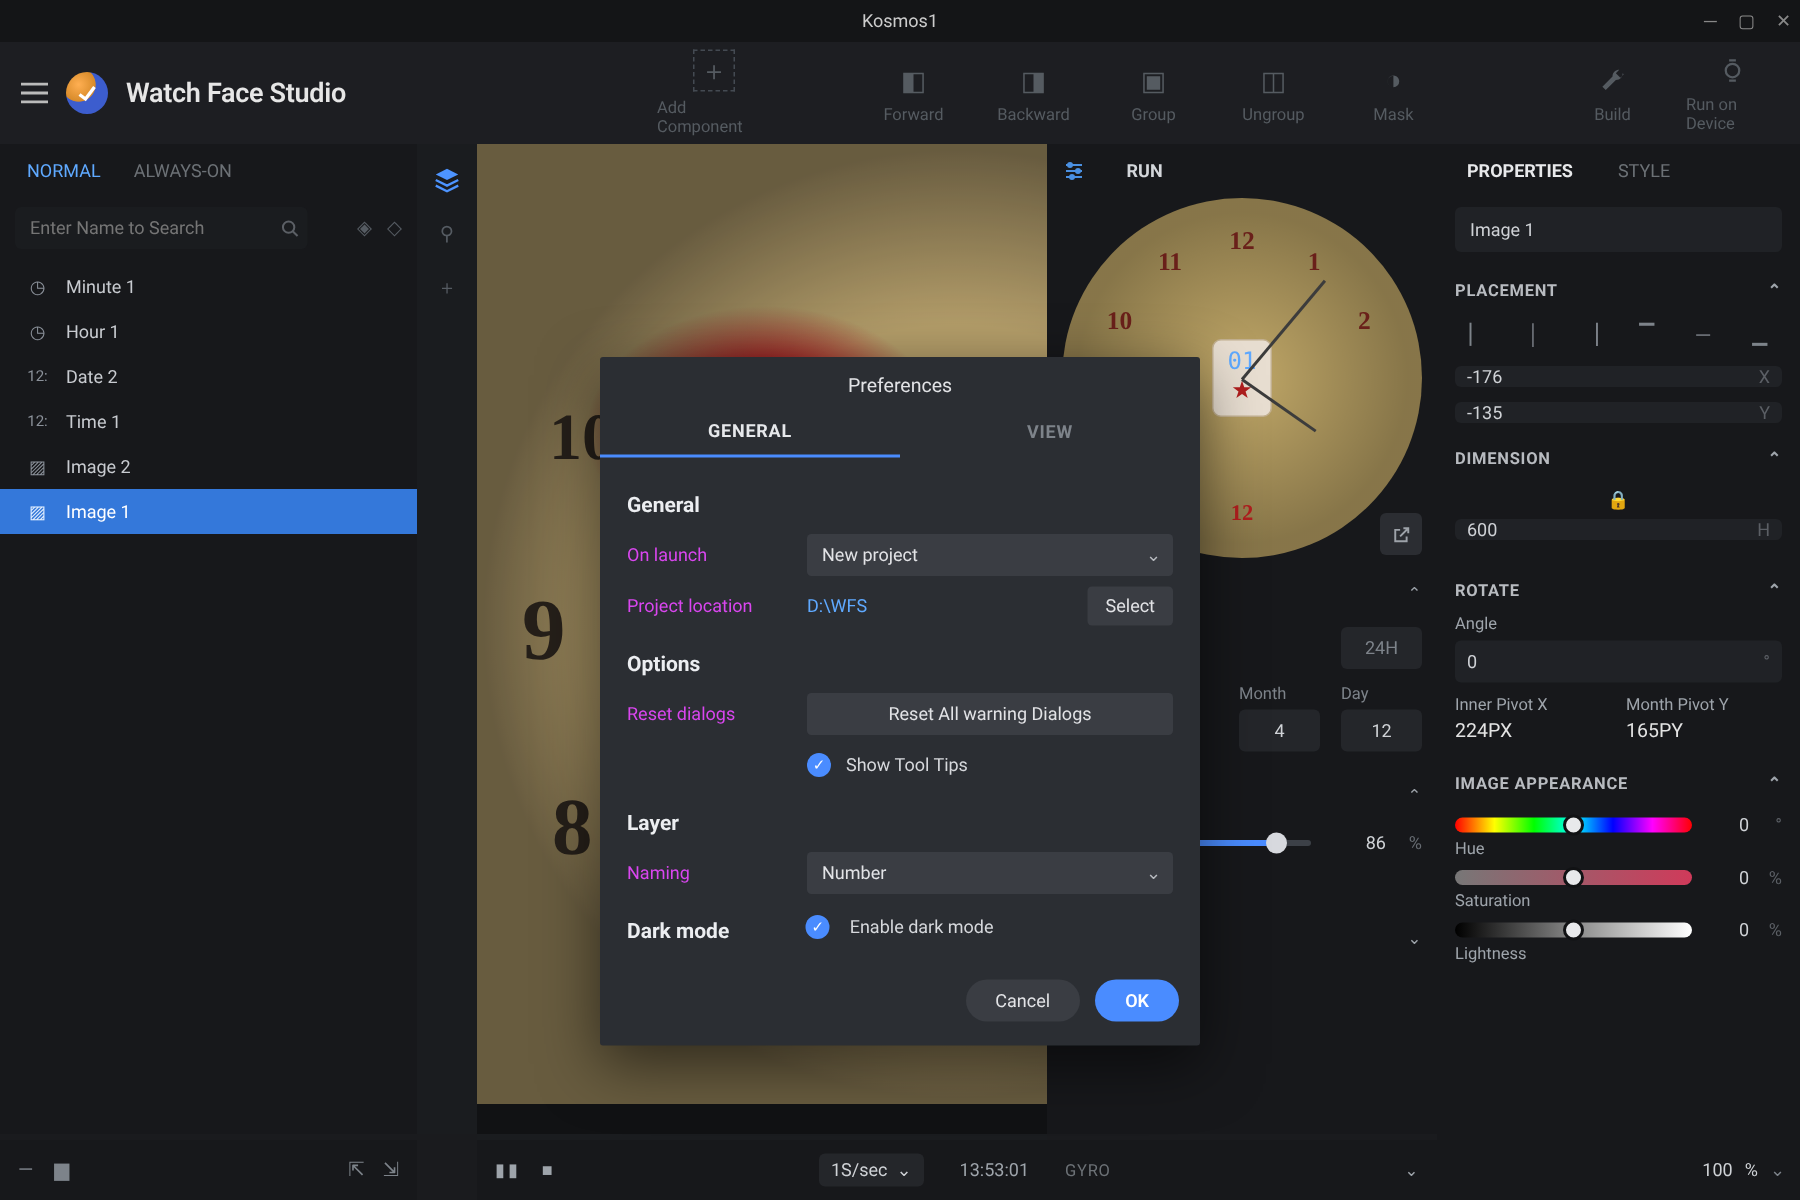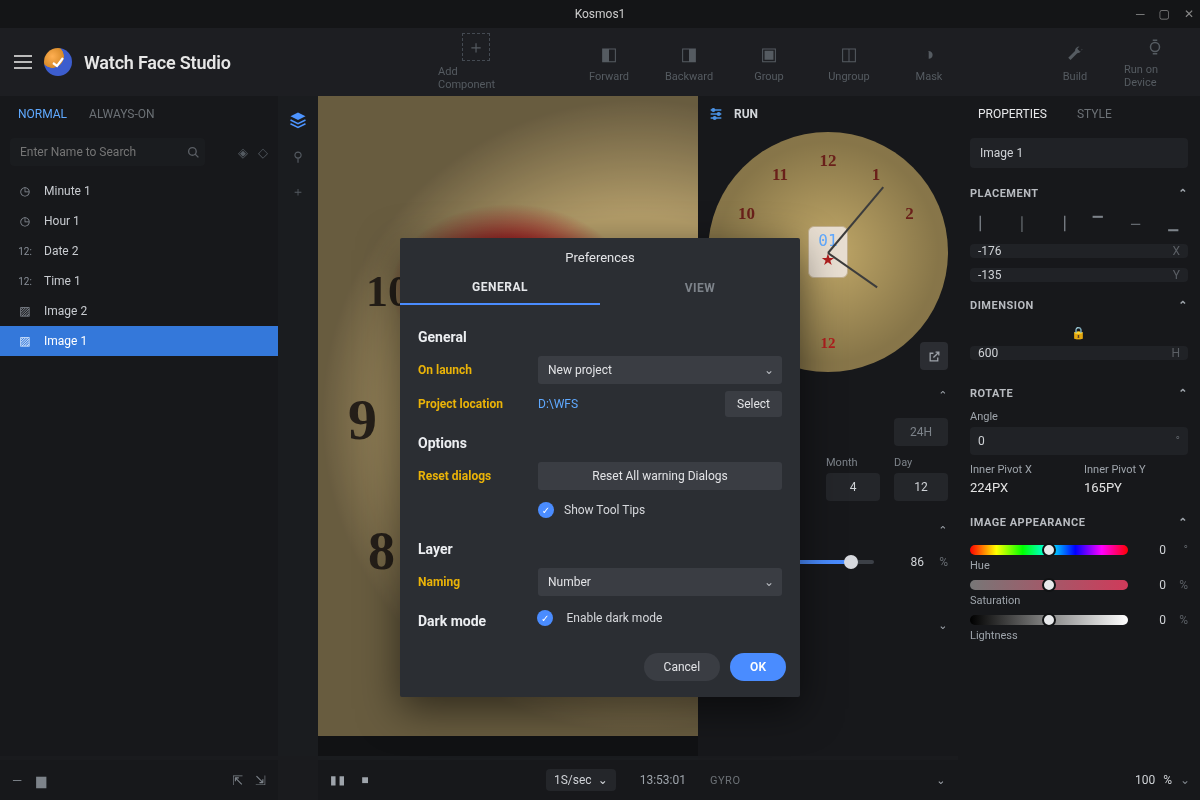"RUN" .runhead { gap: 10px -> 27px }
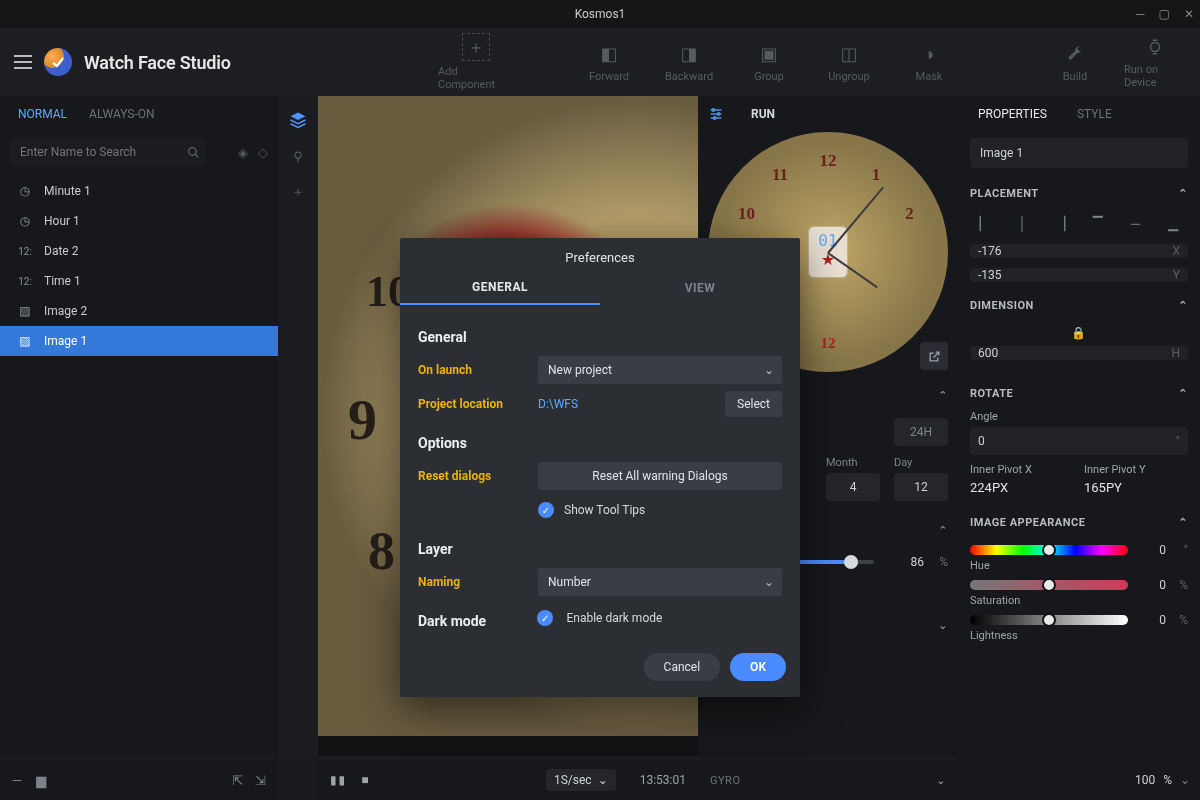"PROPERTIES" .proptabs .active { font-weight: 400 -> 700 }
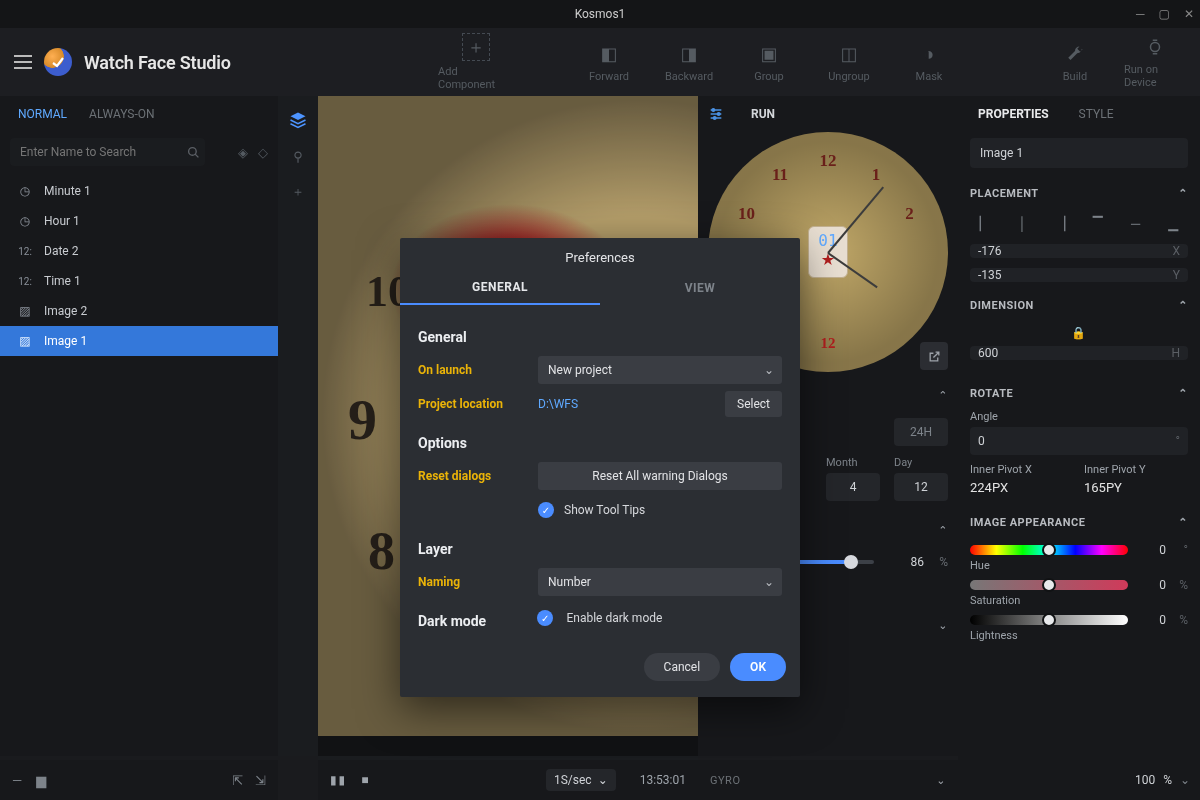"On launch" .modal .mrow .mlabel { color: #eab308 -> #d946ef; font-weight: bold -> none }
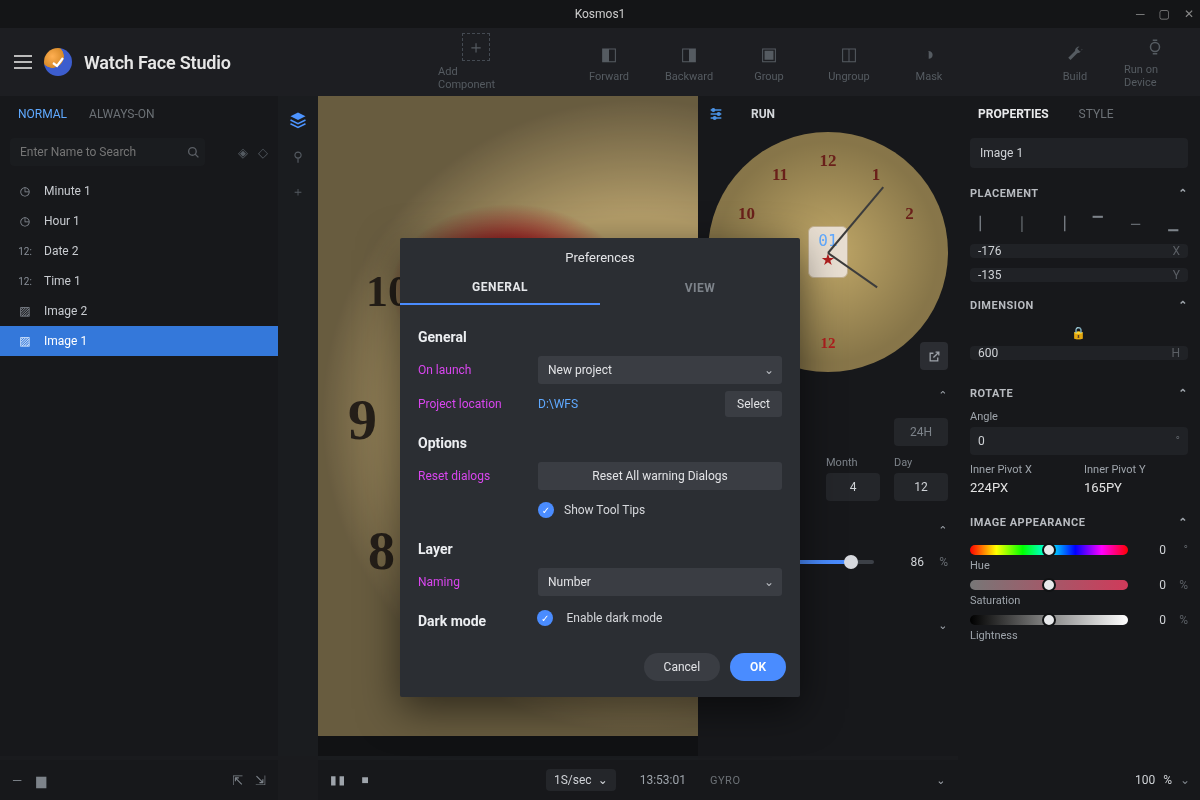"Inner Pivot Y" span.clabel { text: Inner -> Month }
